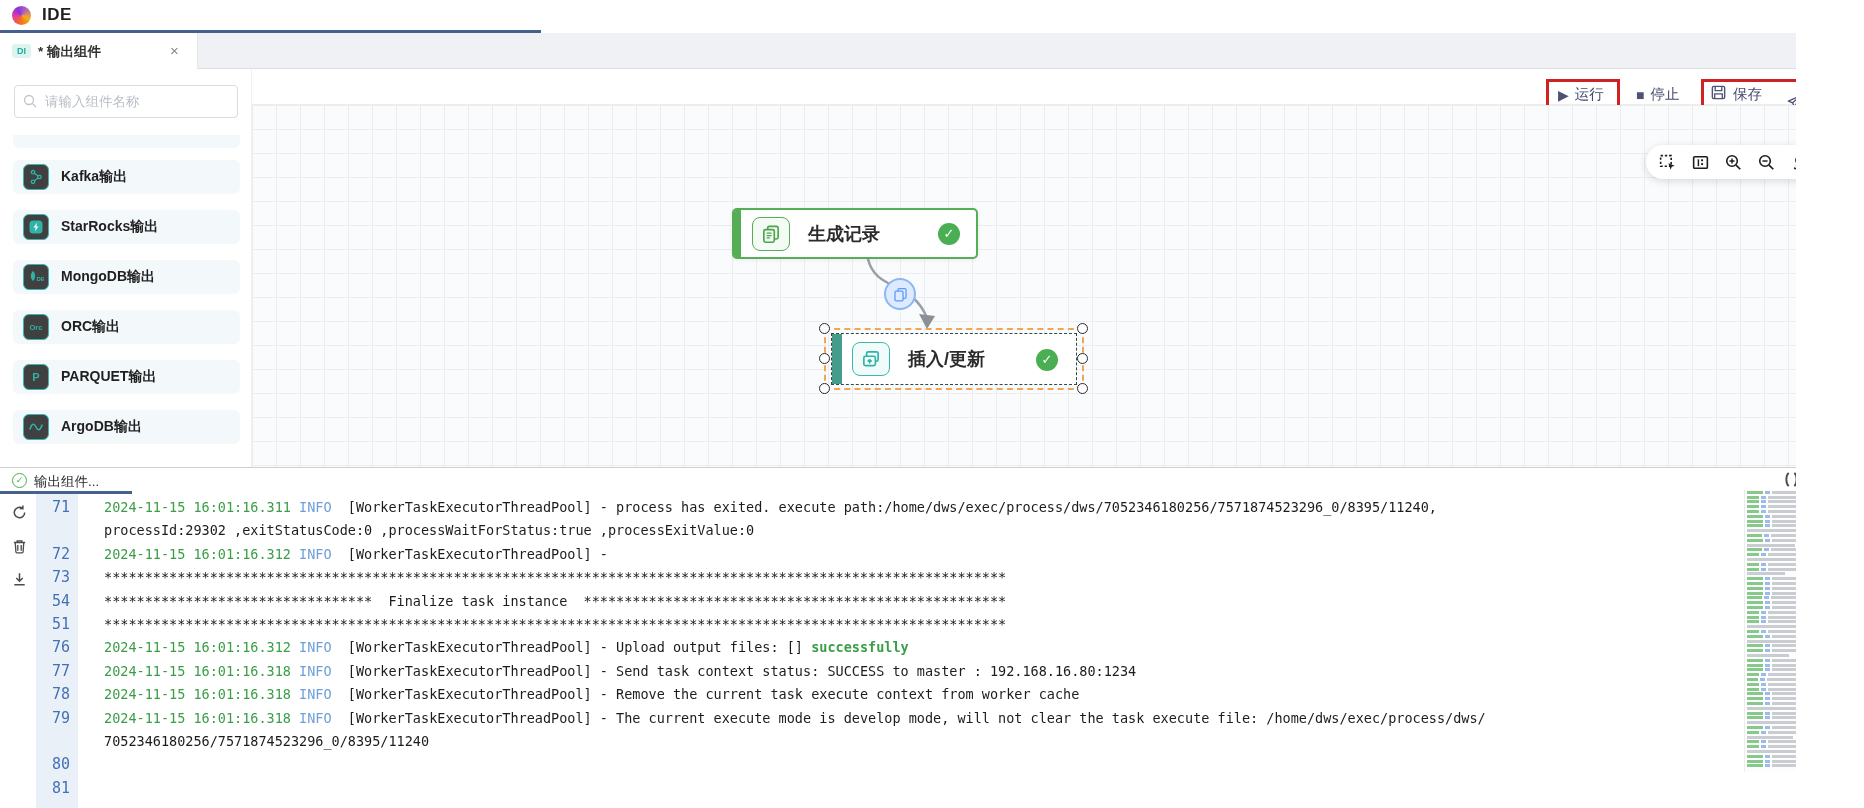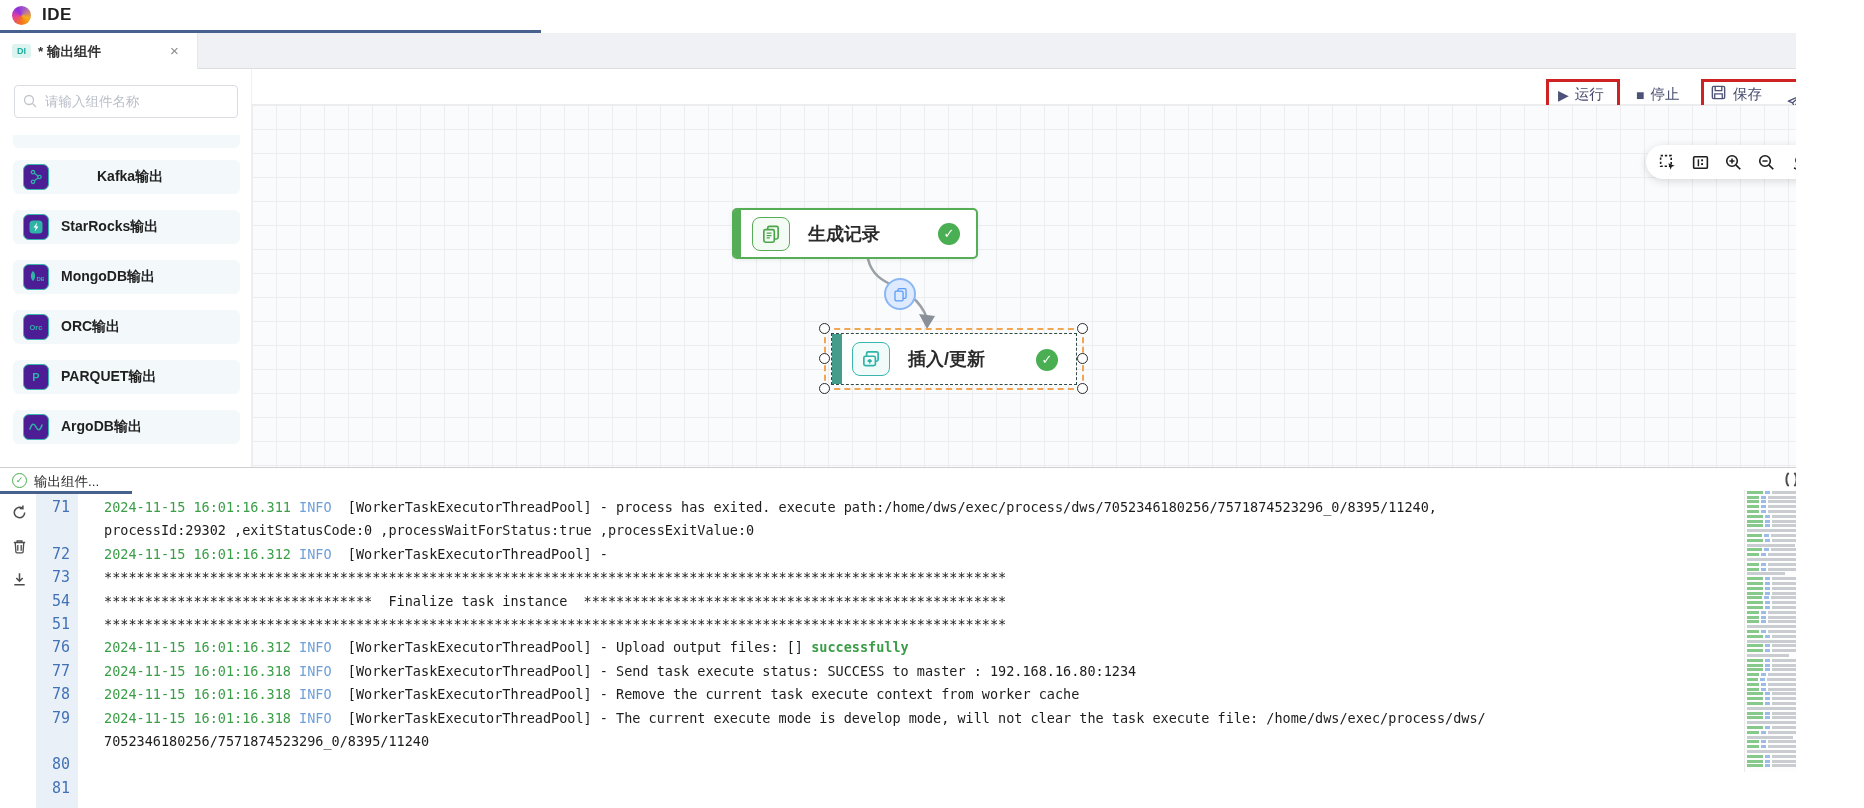"Kafka输出" div.side-item { gap: 36px -> none }
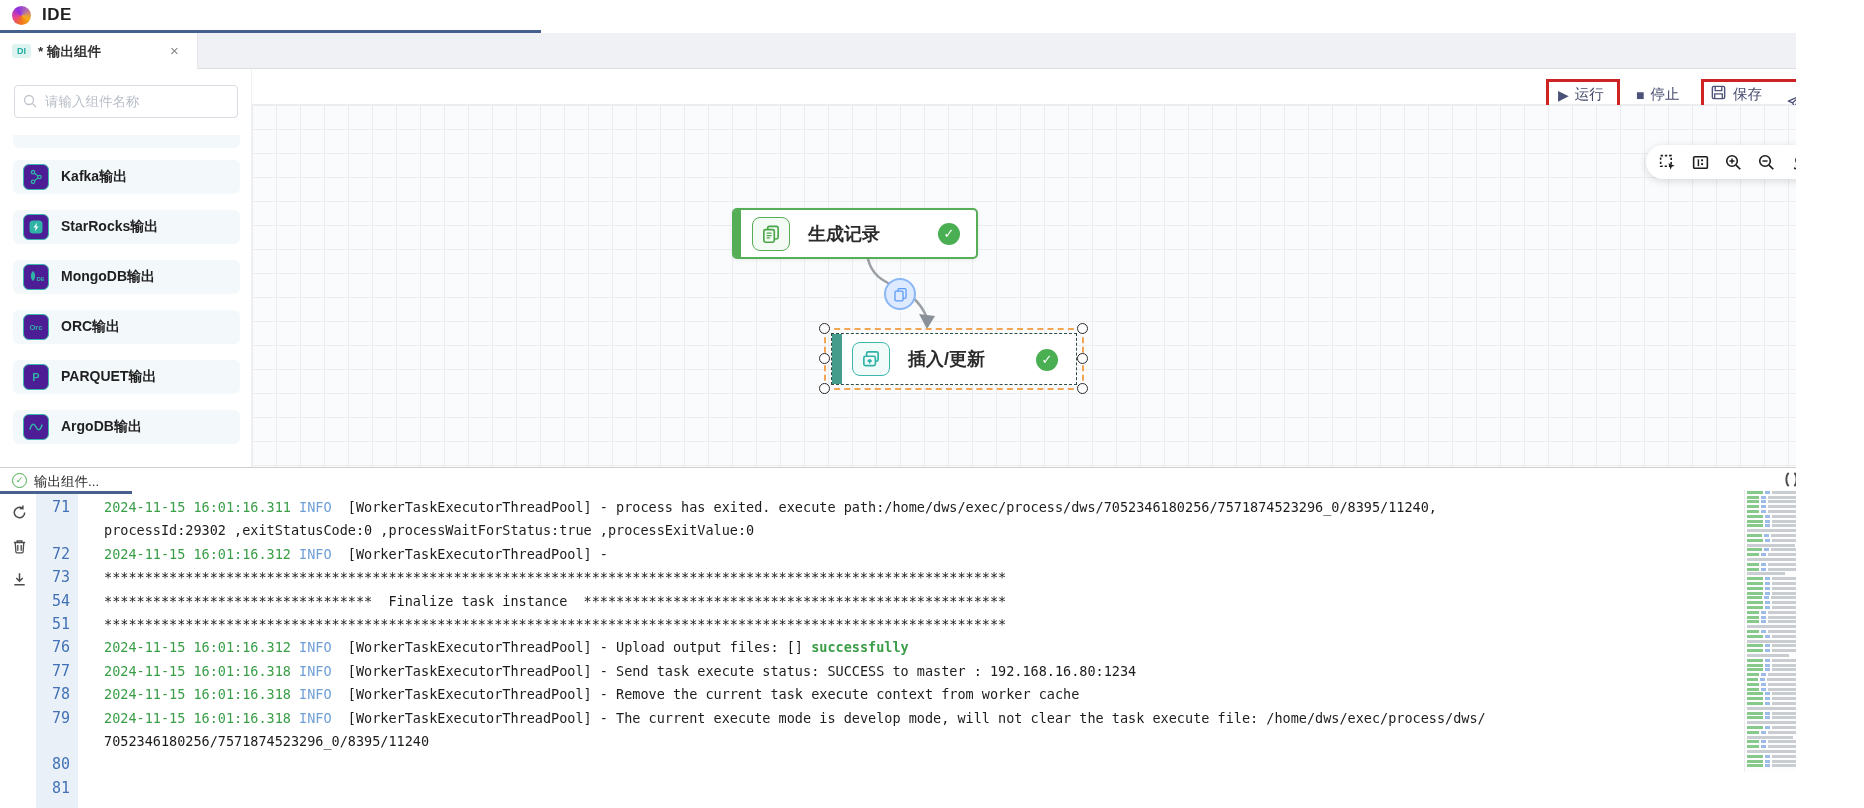"Orc" .side-icon { background: #4c1d95 -> #404040 }
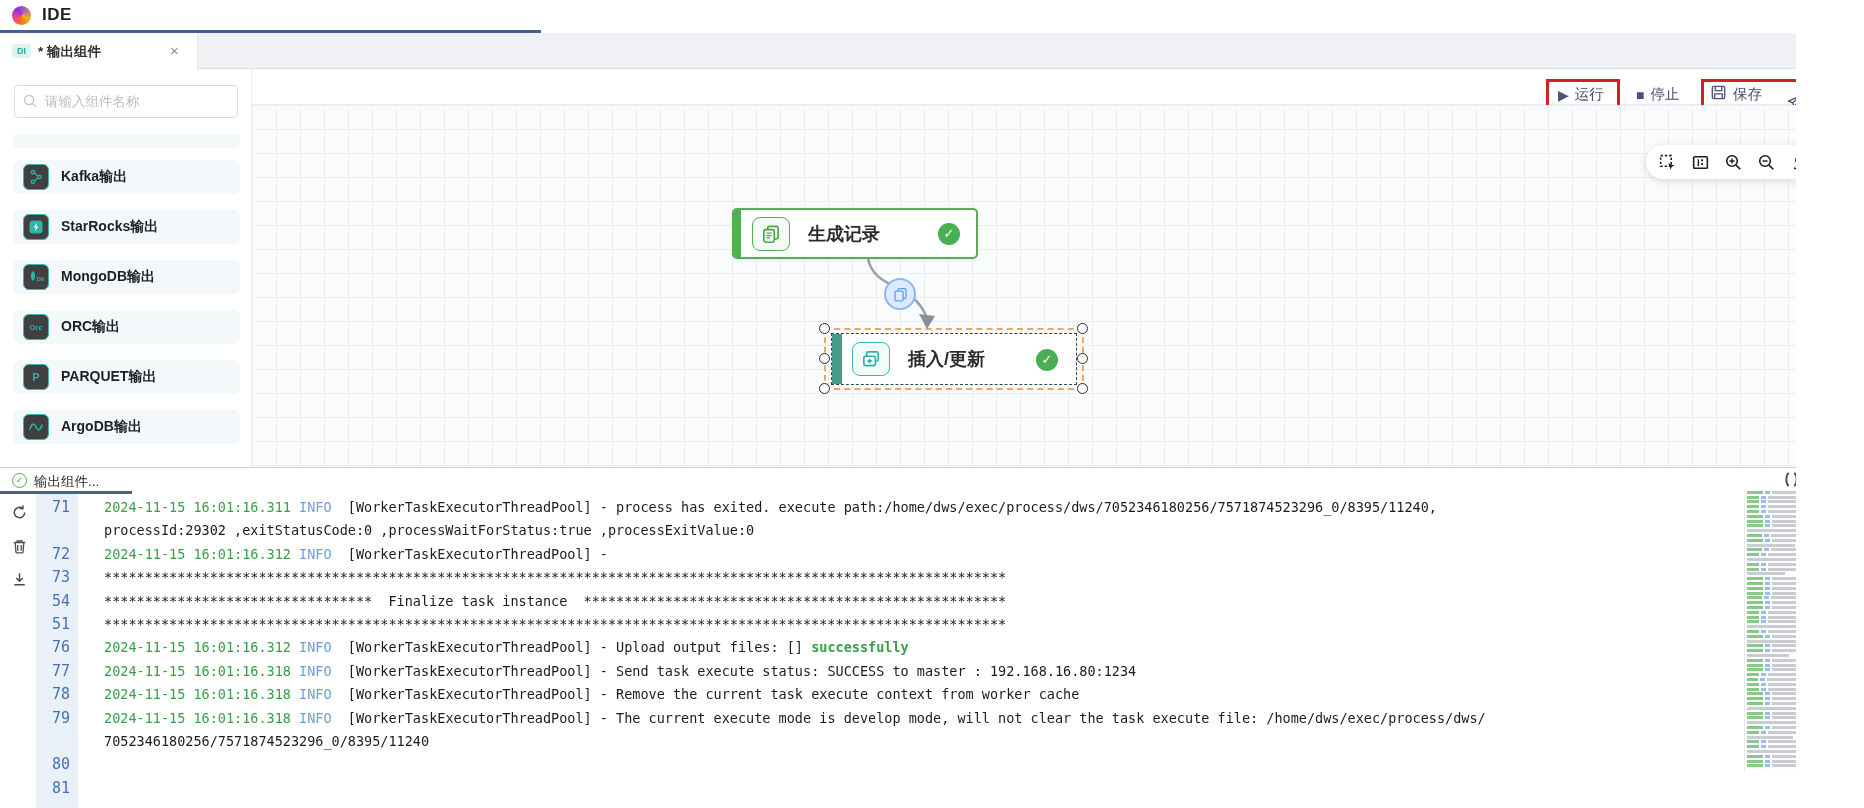"[WorkerTaskExecutorThreadPool] - Send" span.sg-tx { text: execute -> context }
